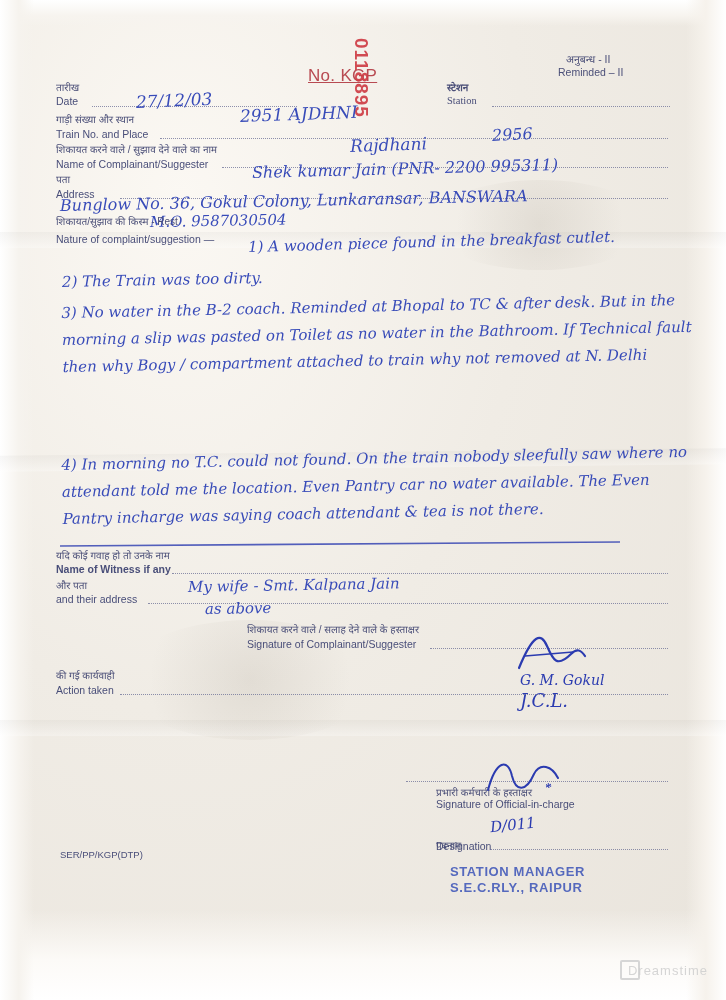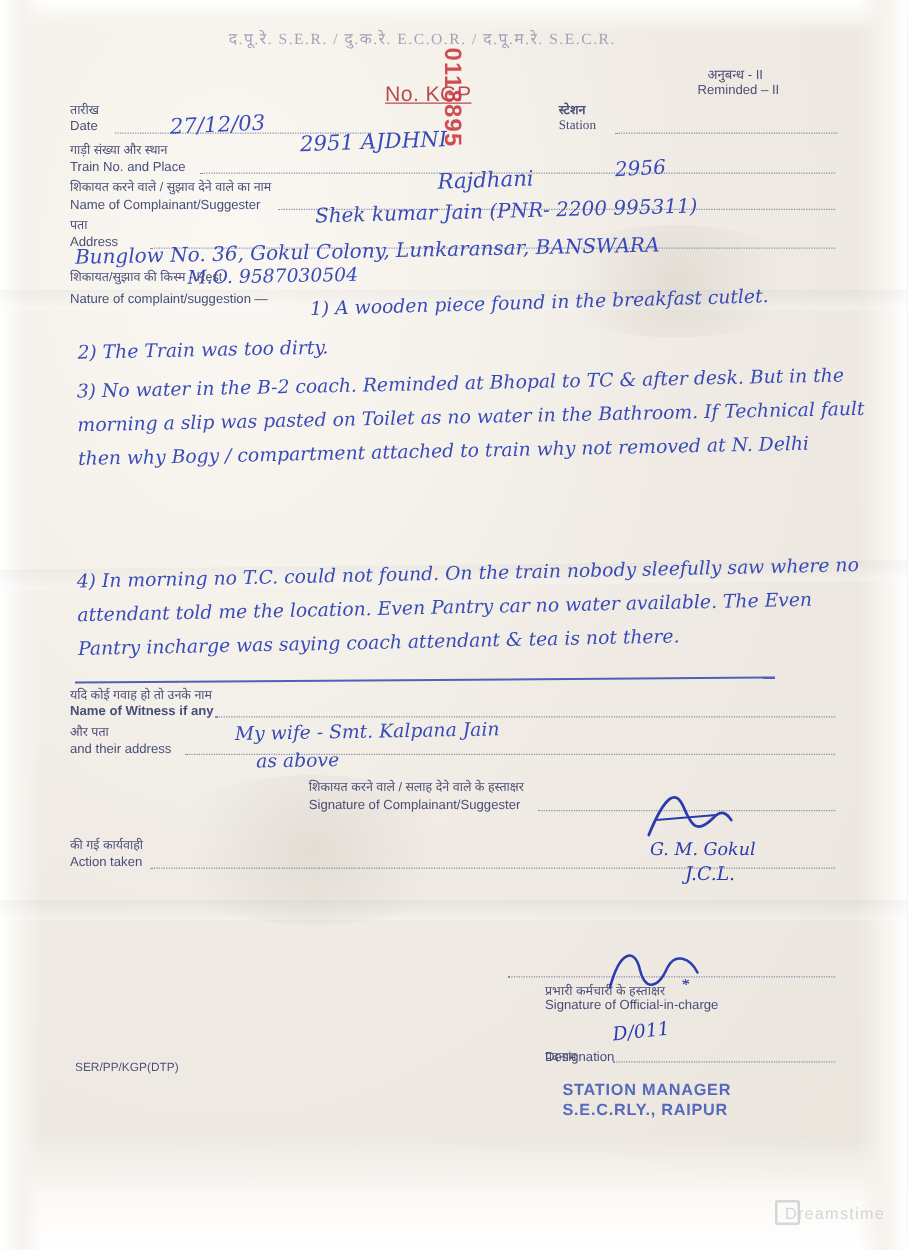"द.पू.रे. S.E.R. / दु.क.रे. E.C.O.R." div.hdr-faded { html: <div>द.पू.रे. S.E.R. / दु.क.रे. E.C.O.R. / द.पू.म.रे. S.E.C.R.</div> -> none }
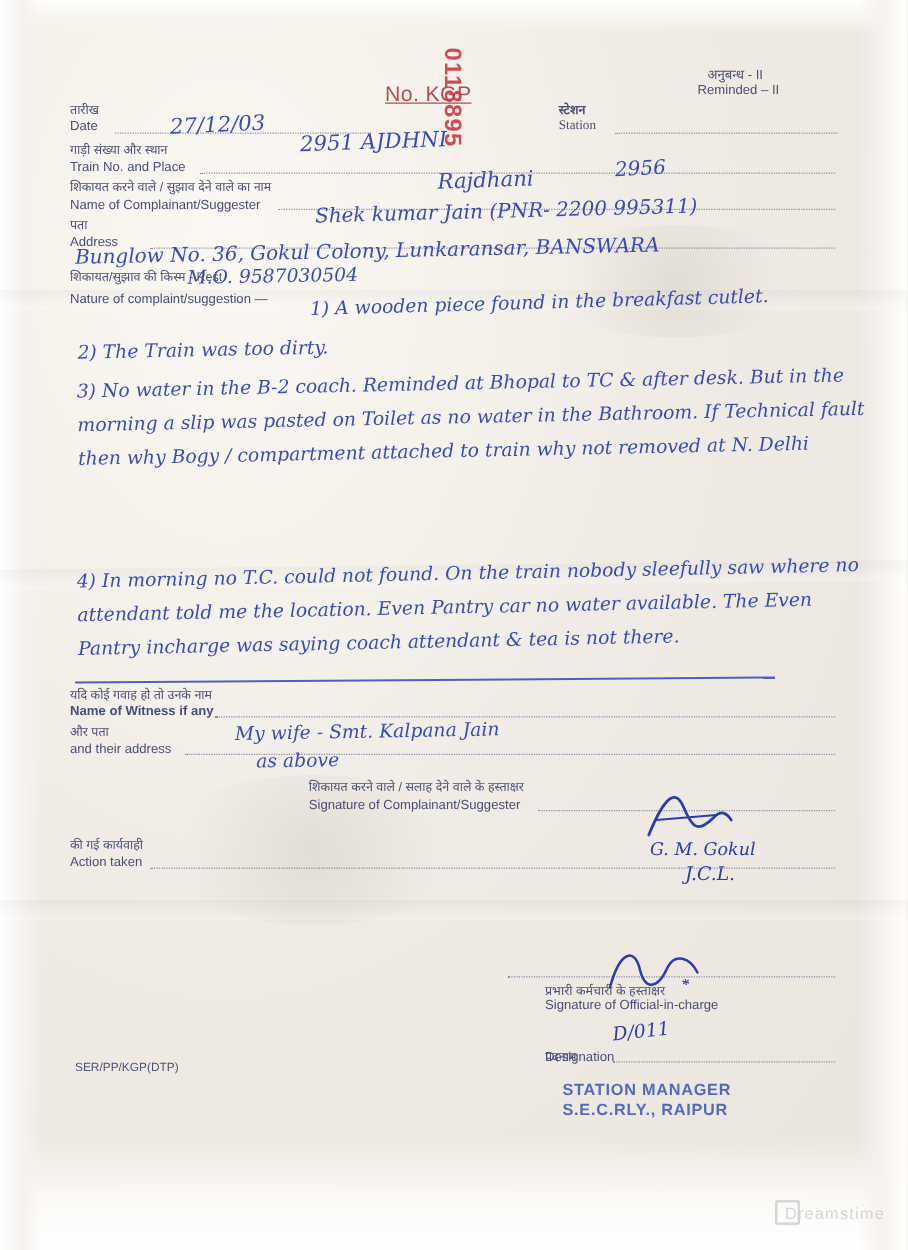"J.C.L." div.sig { font-size: 15px -> 18px; left: 548px -> 520px }
